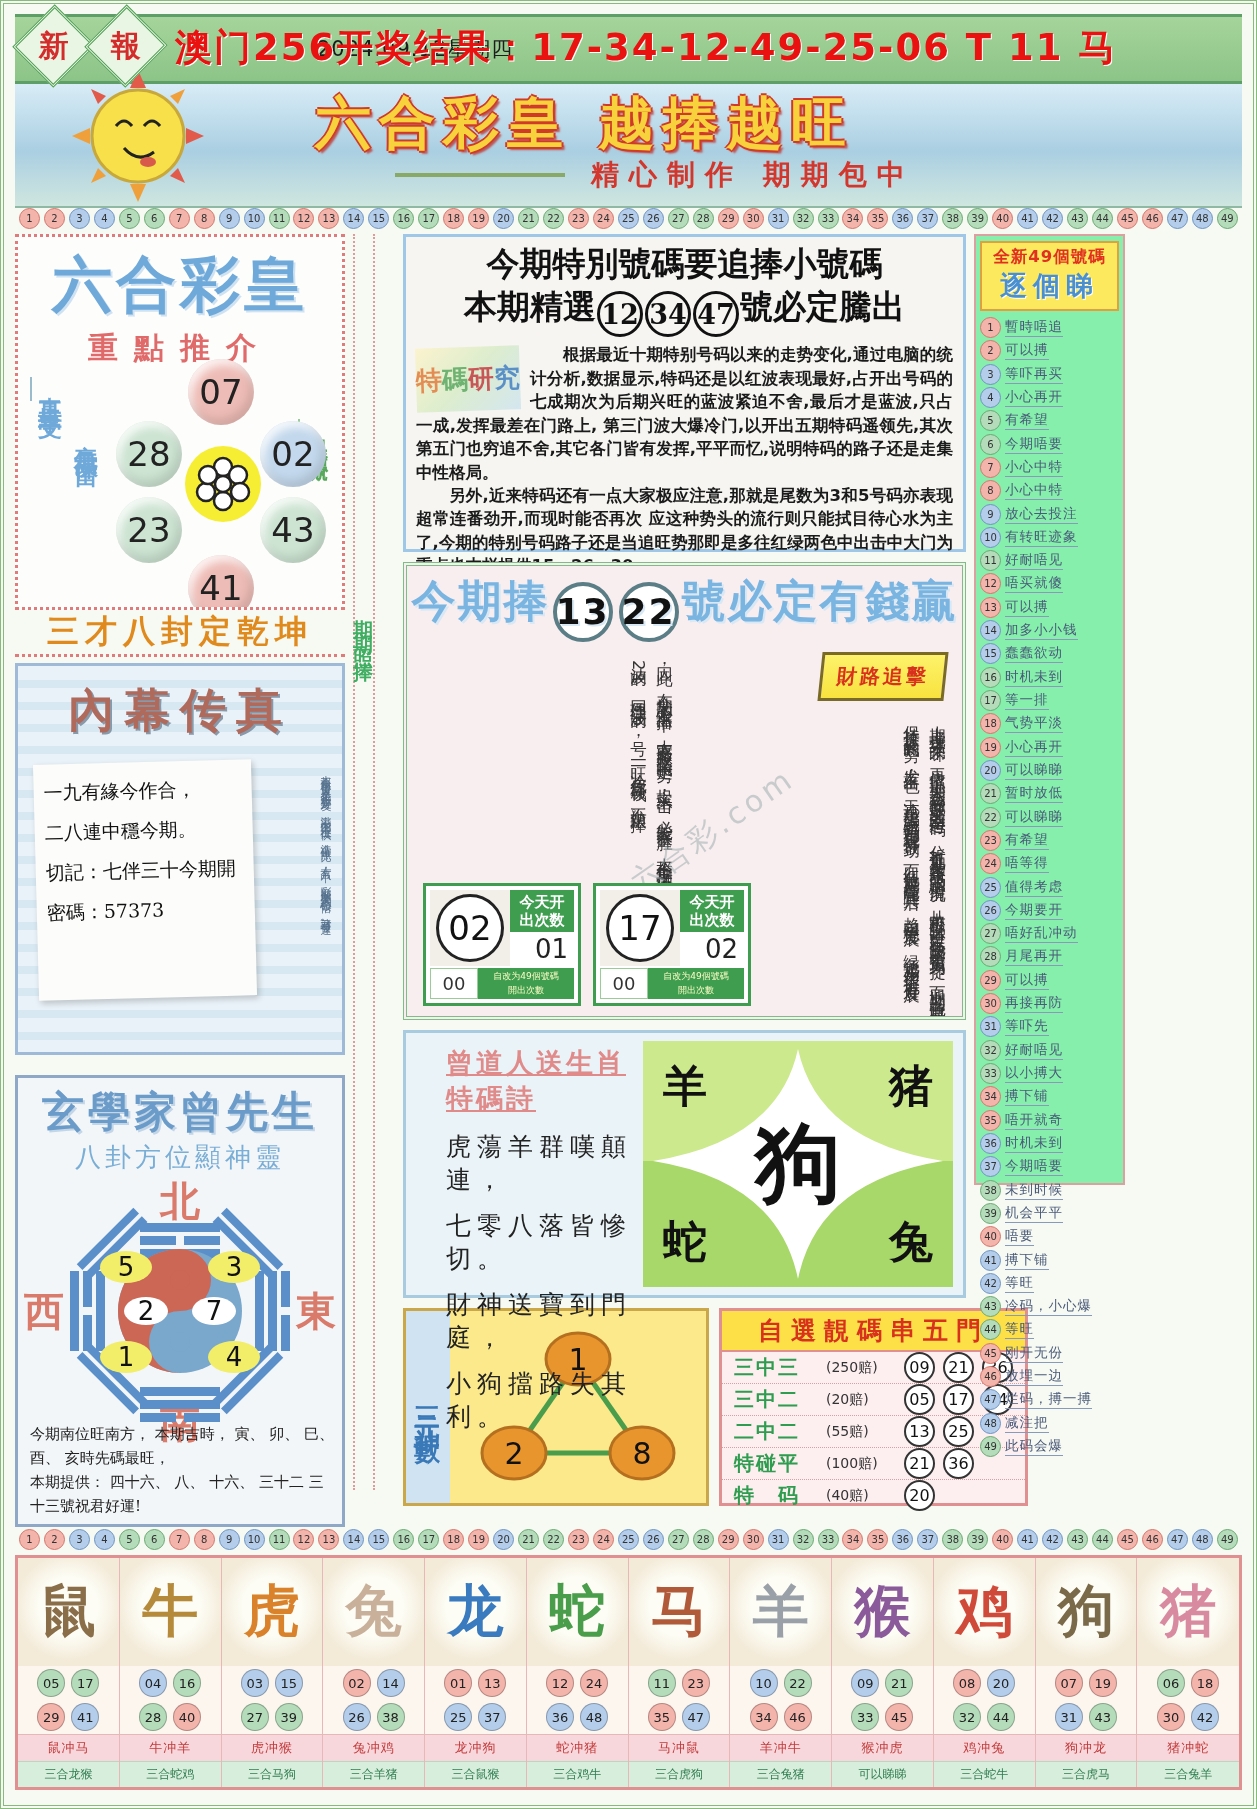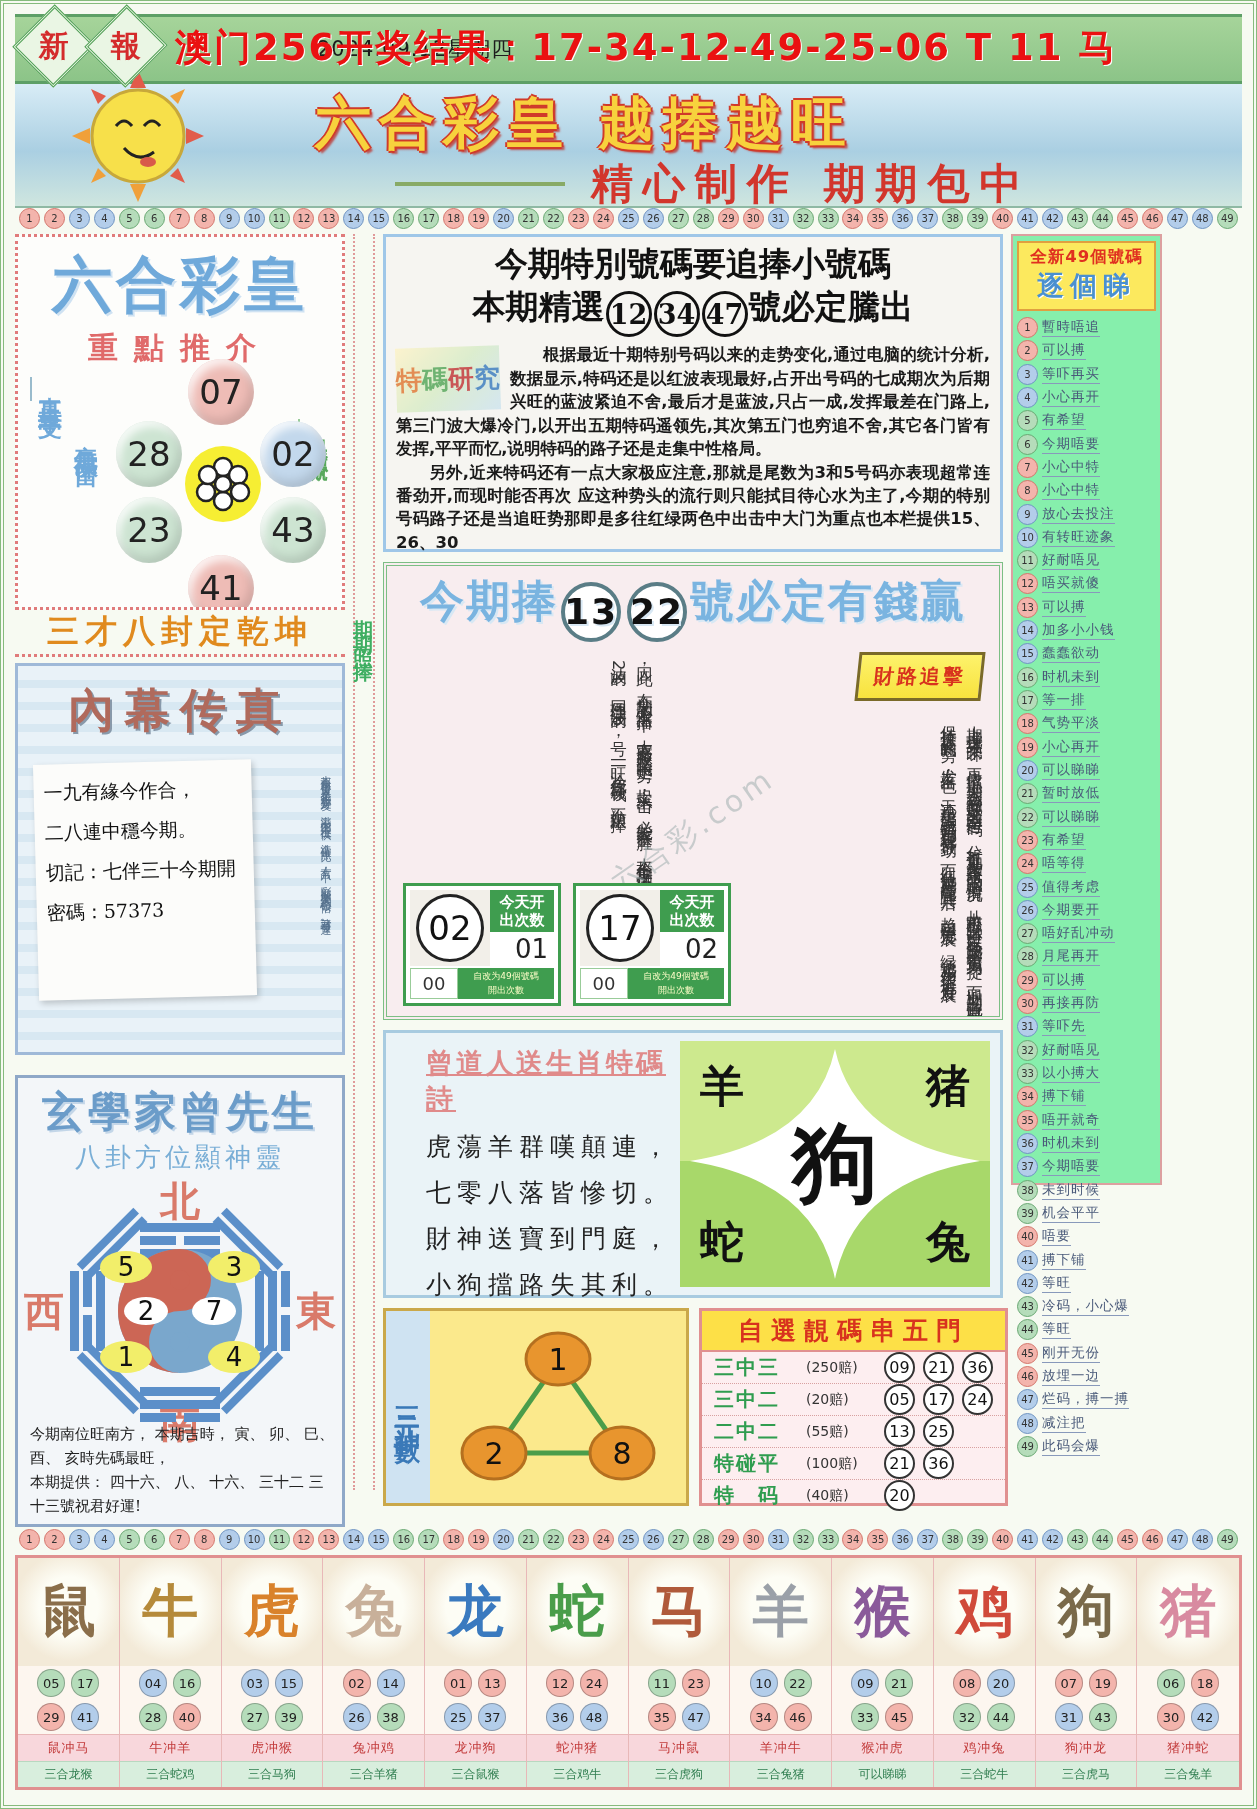"精心制作 期期包中" .banner .subtitle { font-size: 42px -> 28px }
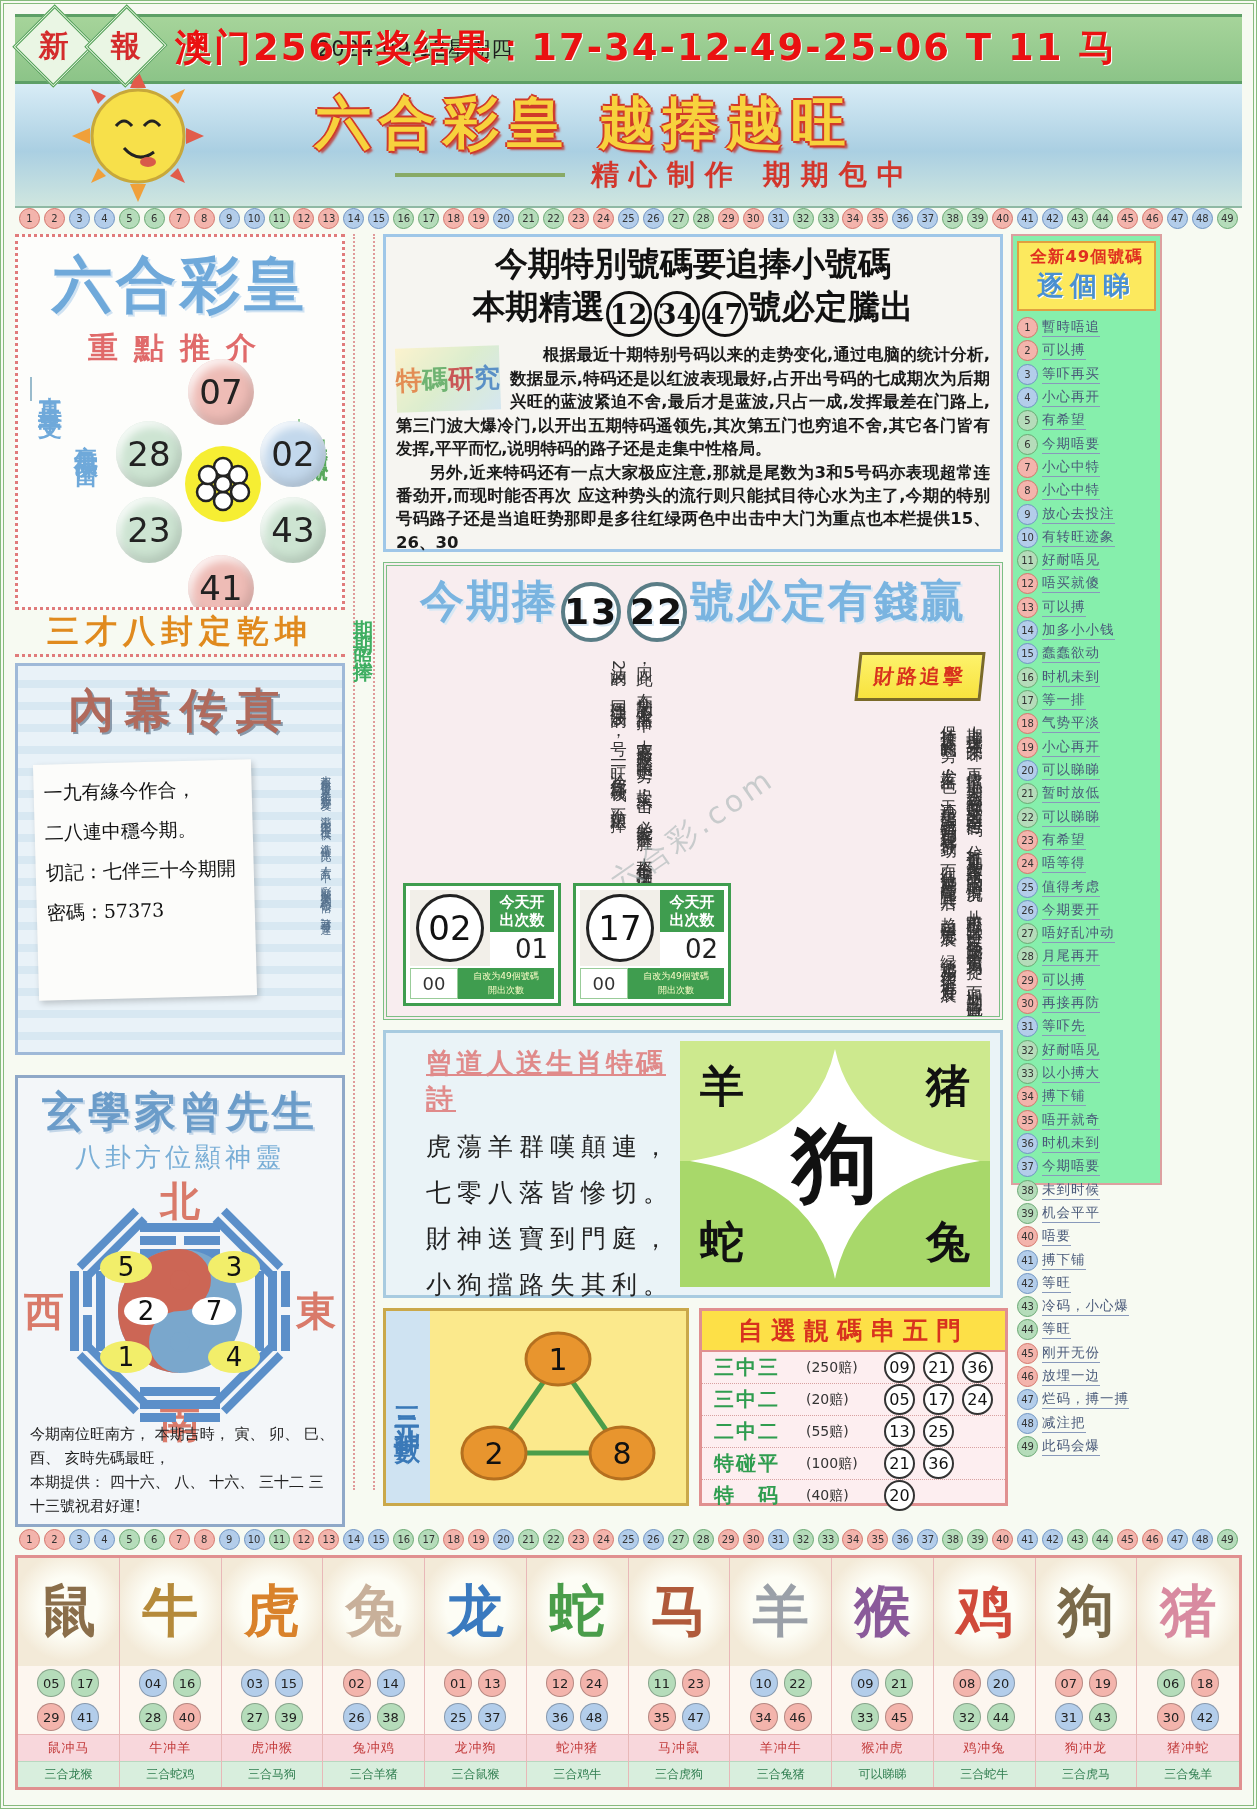"今期特別號碼要追捧小號碼" .col-mid { margin-left: none -> 20px; width: 620px -> 563px }
